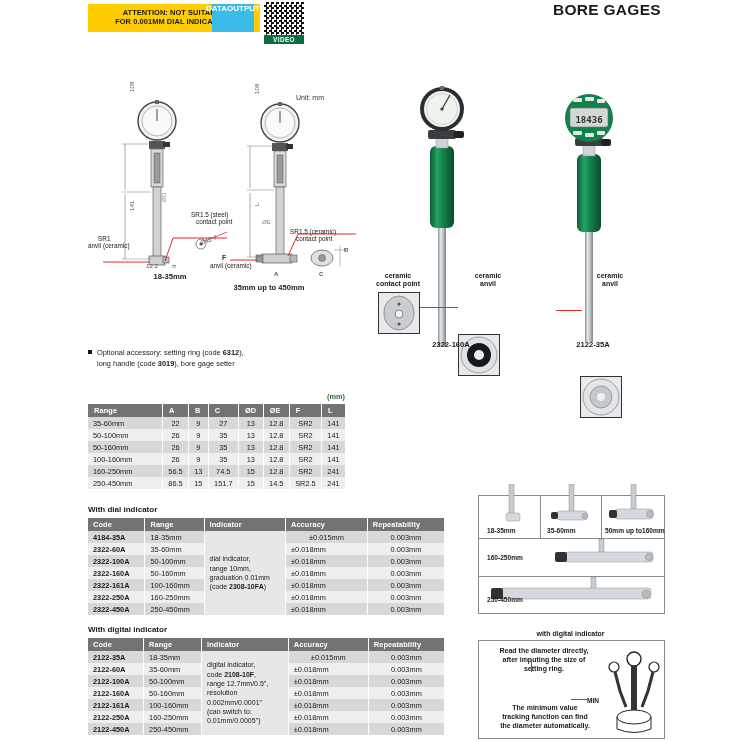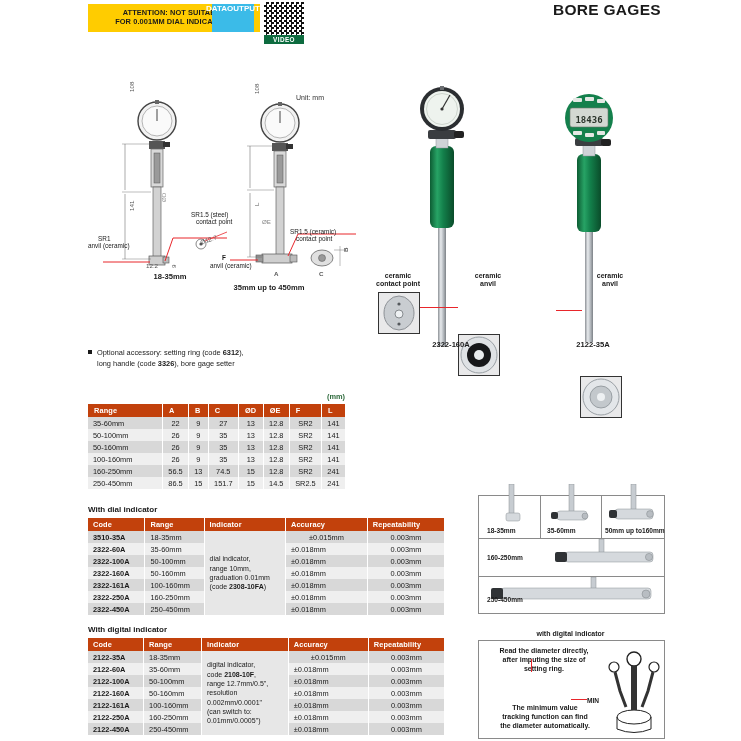"3326" b { text: 3326 -> 3019 }
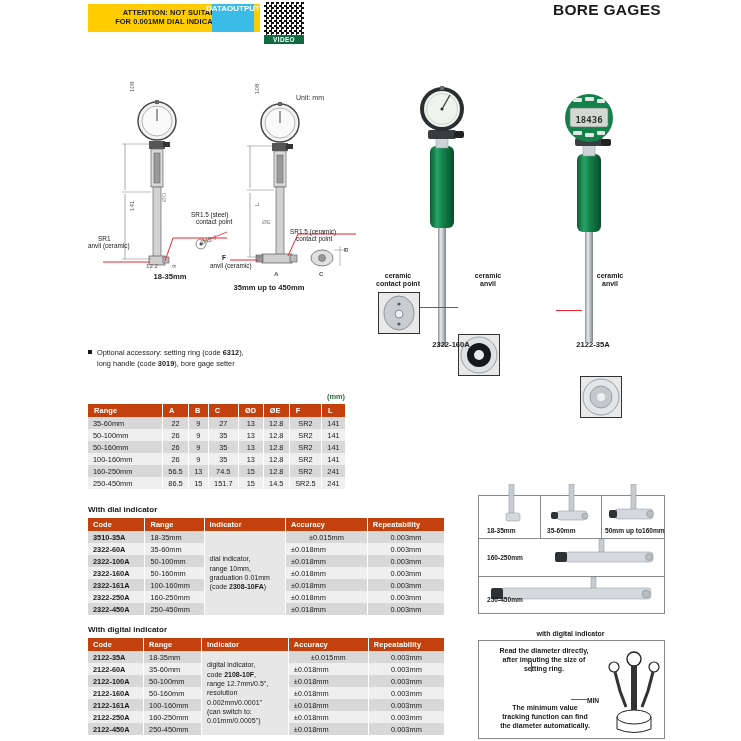"Range" table.spec th { background: #c2410c -> #737373 }
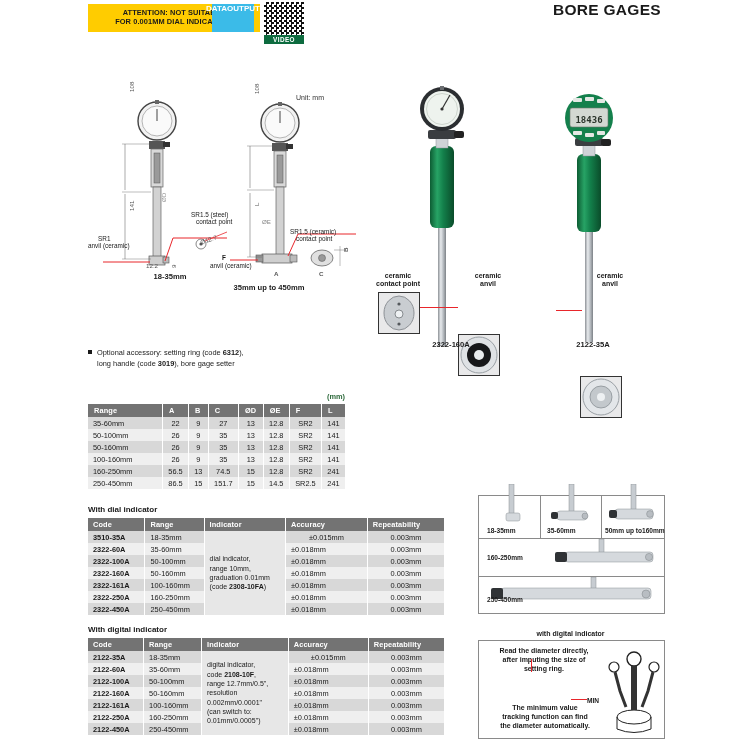"3510-35A" td.code { text: 3510-35A -> 4184-35A }
